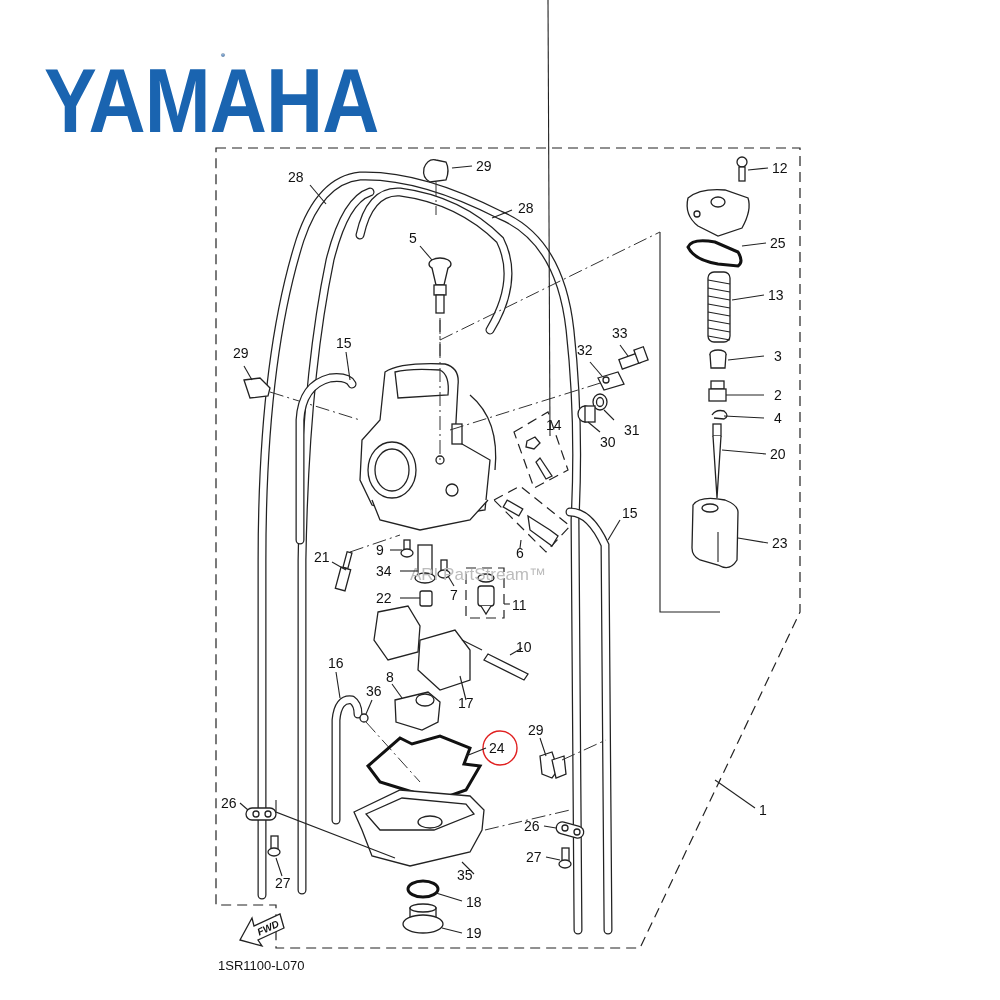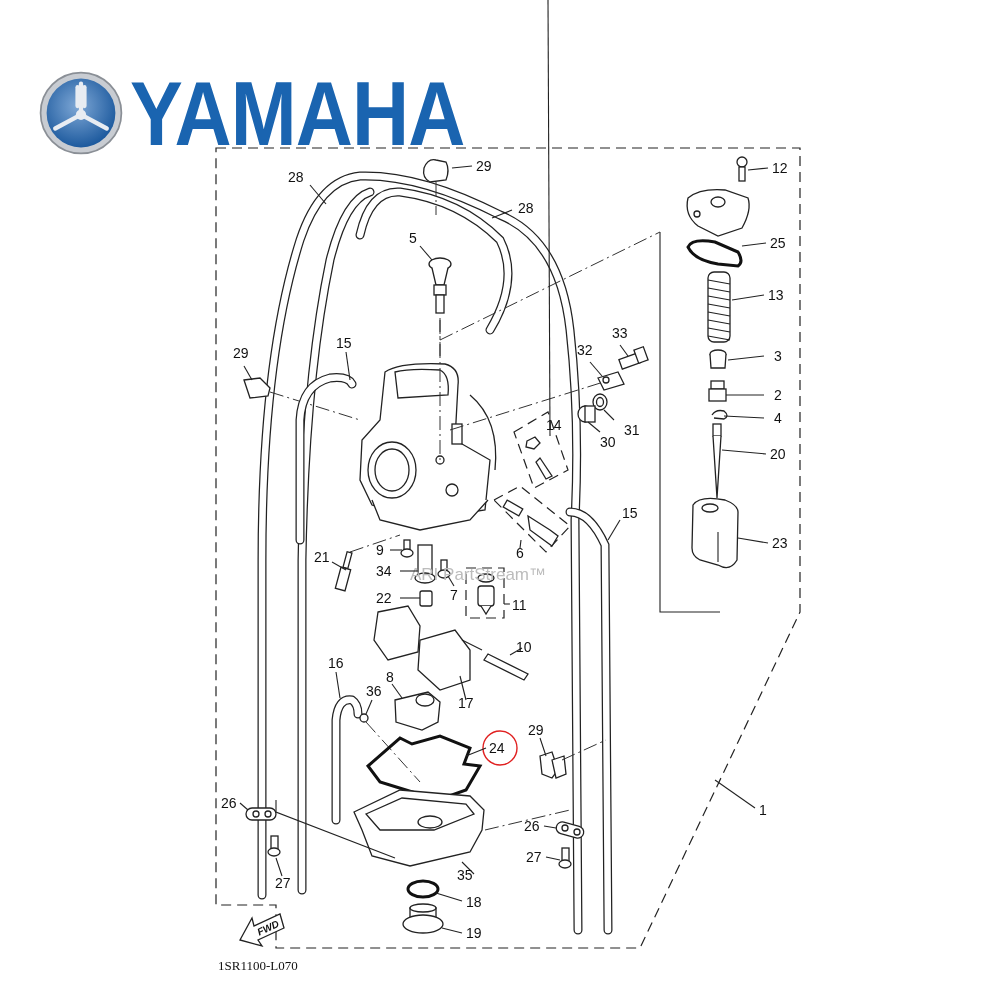"YAMAHA" .logo { flex-direction: none -> column; top: 68px -> 53px }
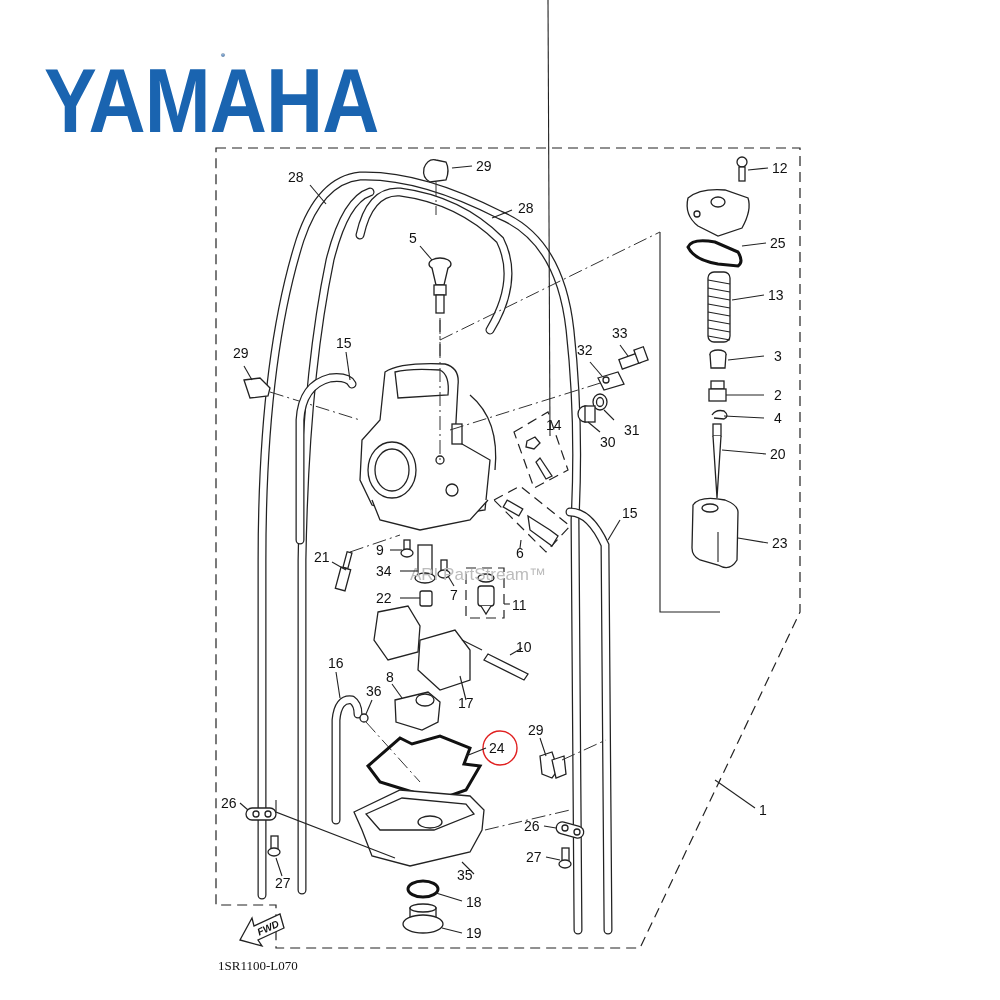"1SR1100-L070" .code { font-family: Liberation Serif, serif -> Liberation Sans, sans-serif }
